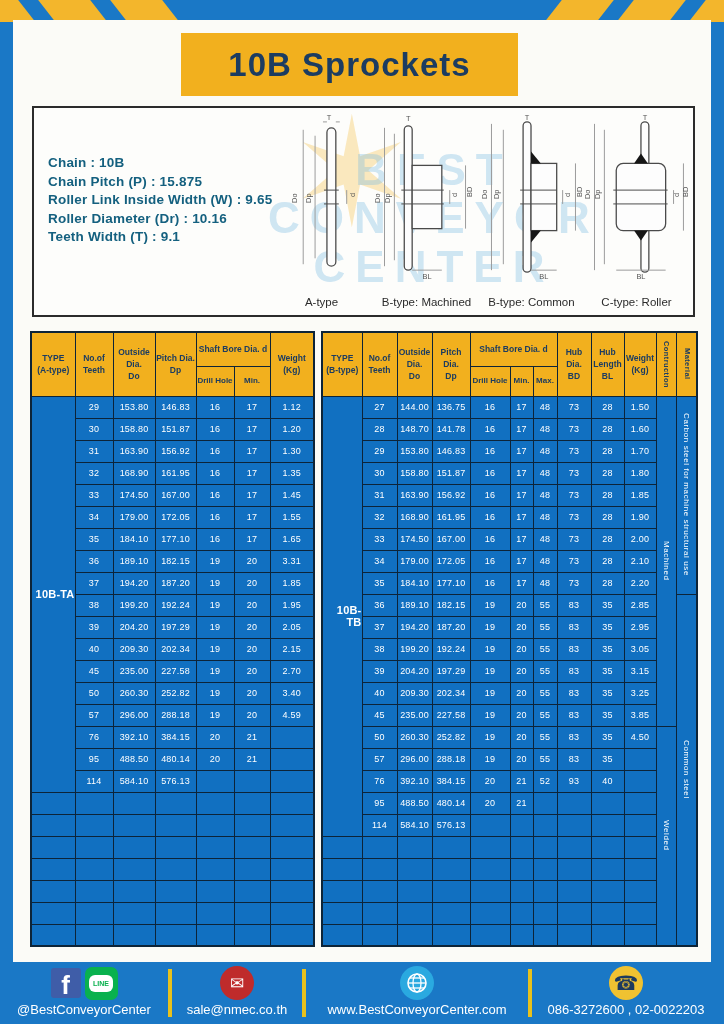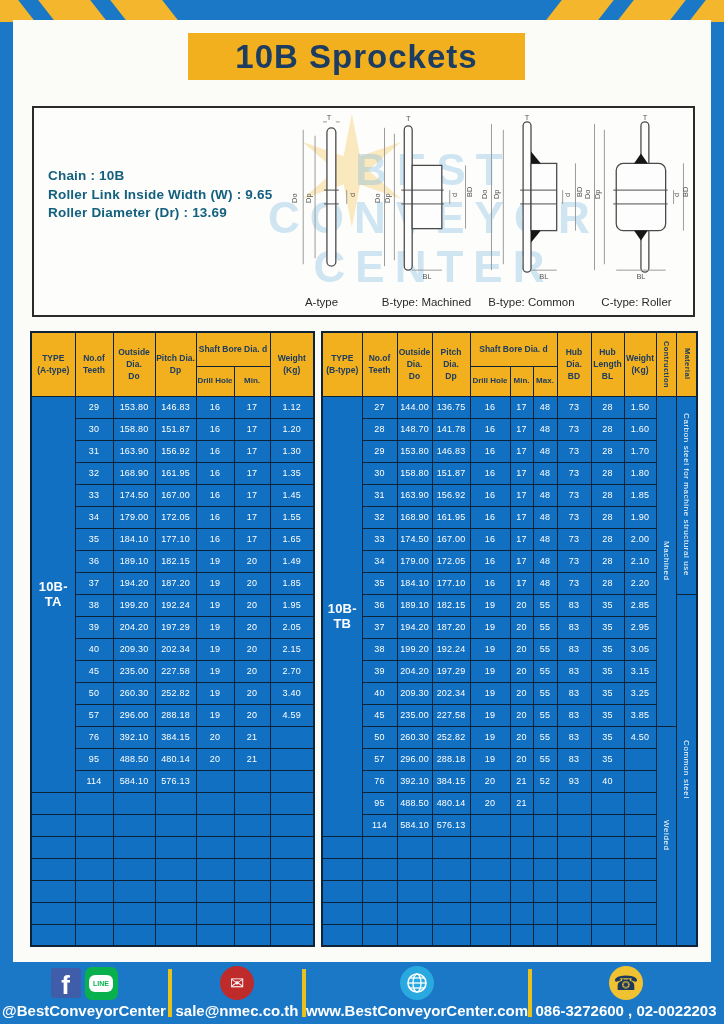"10B Sprockets" .banner { height: 47px -> 63px; left: 175px -> 168px }
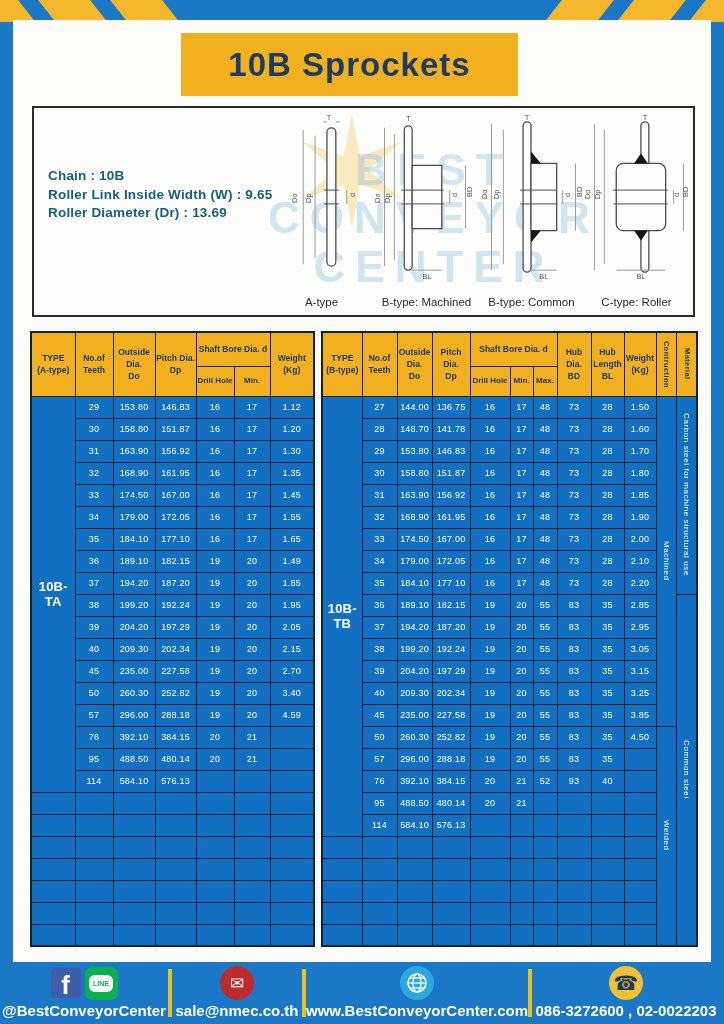"Chain : 10B" .spec-lines { top: 60px -> 47px }
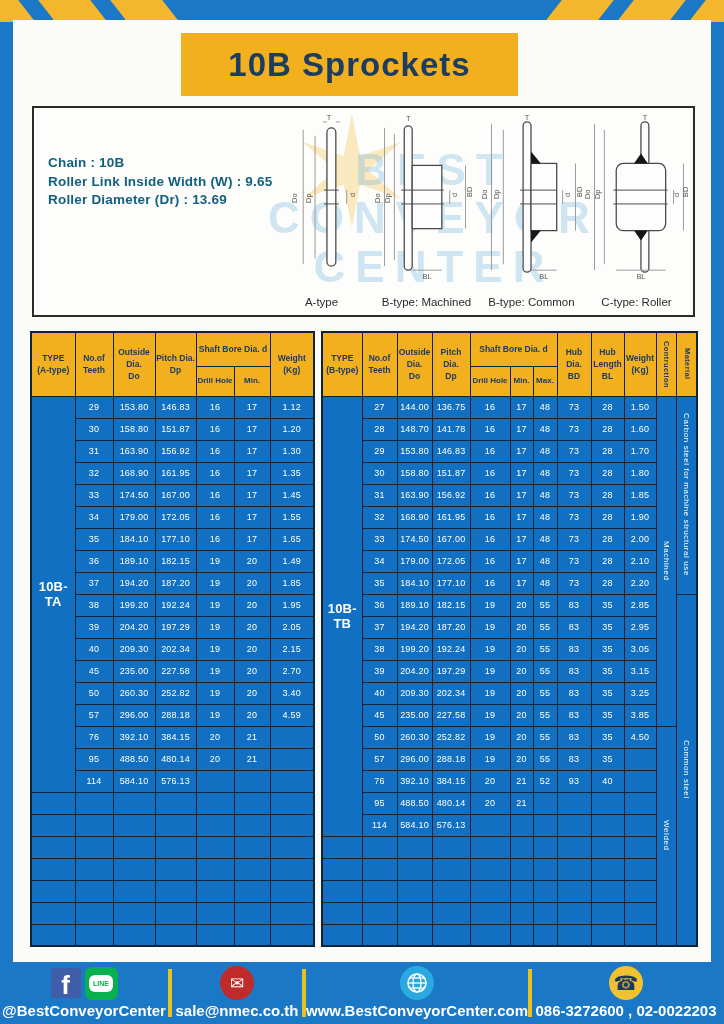"Chain Pitch (P) : 15.875" div.spec-line { html: none -> <div>Chain Pitch (P) : 15.875</div> }
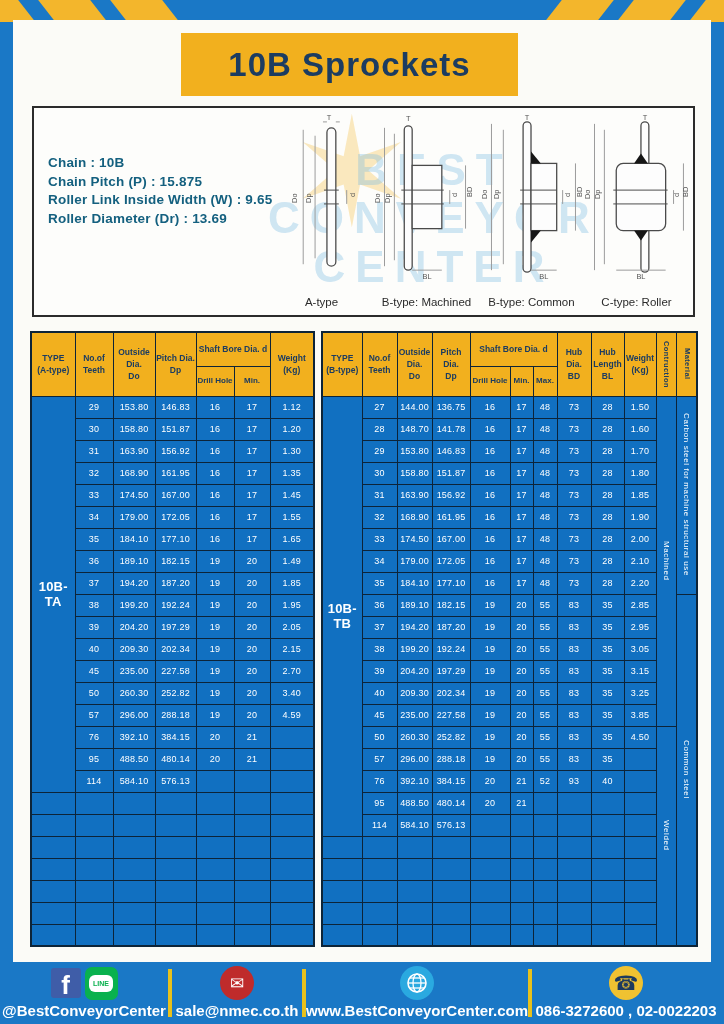"Roller Diameter (Dr) : 13.69" div.spec-line { text: 13.69 -> 10.16 }
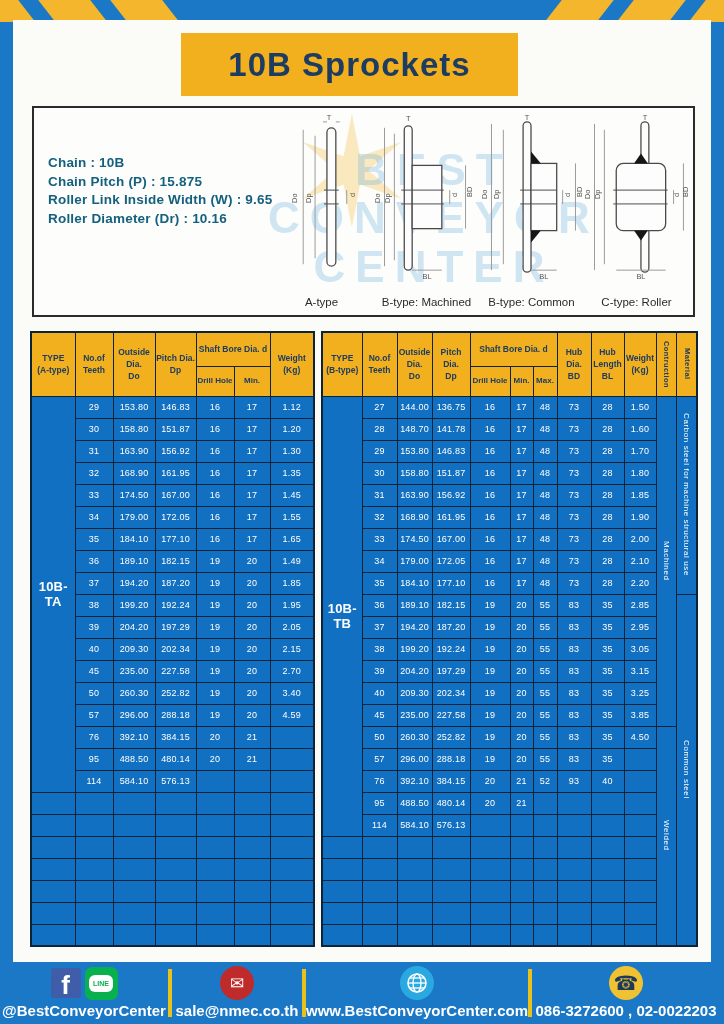"Teeth Width (T) : 9.1" div.spec-line { html: none -> <div>Teeth Width (T) : 9.1</div> }
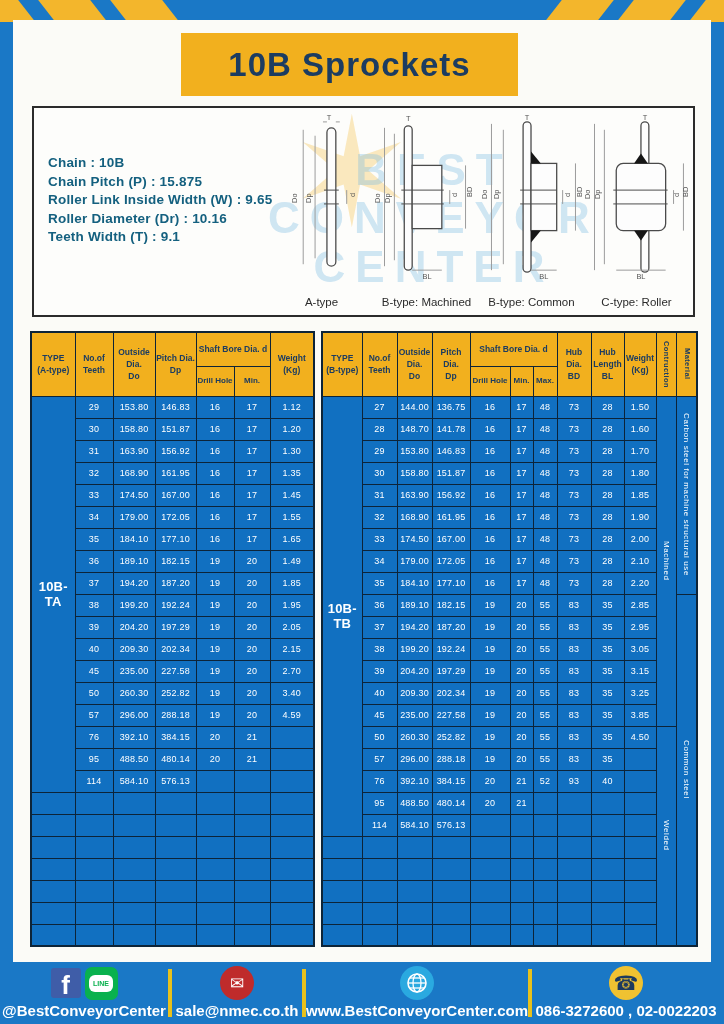"1.49" td { text: 1.49 -> 3.31 }
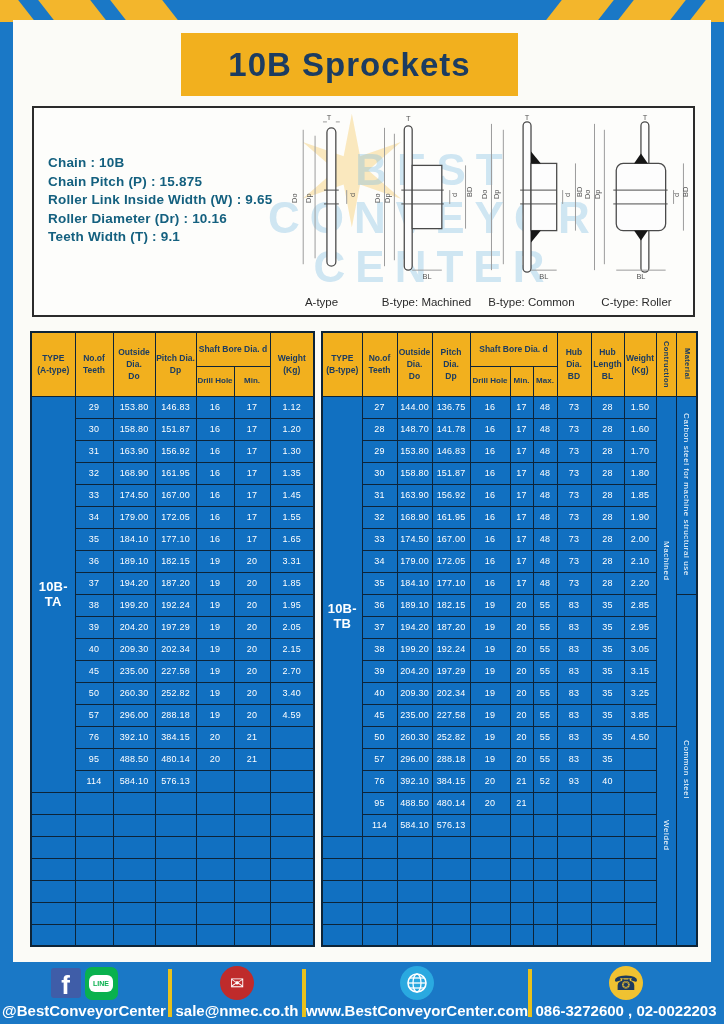"10B-TA" td.type-cell { font-size: 13px -> 11px; text-align: none -> right }
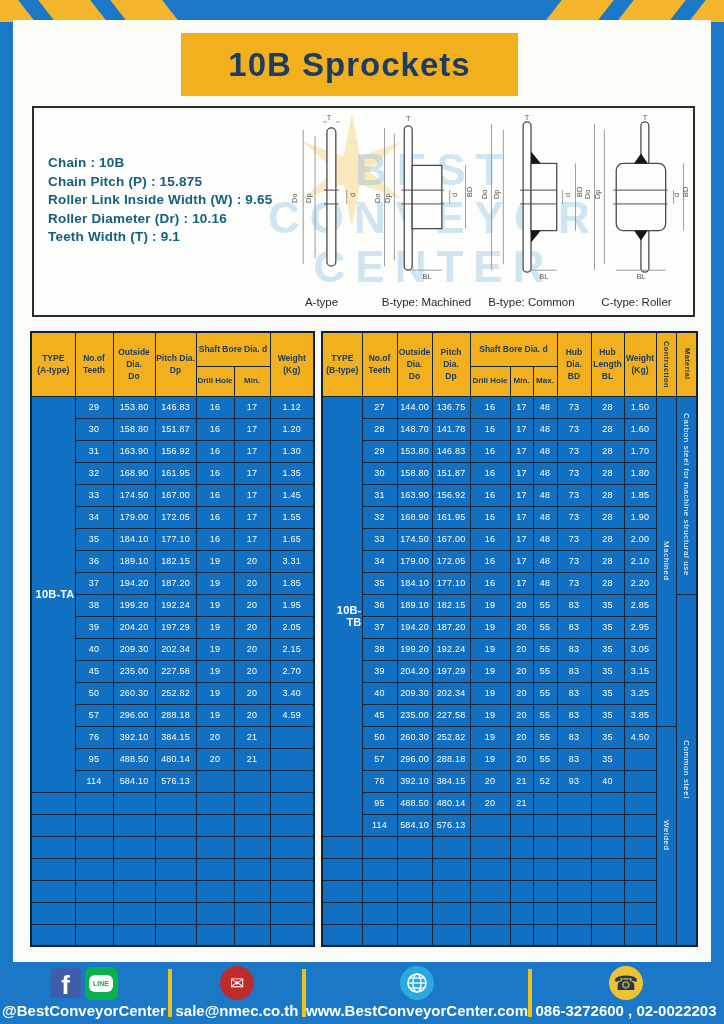"@BestConveyorCenter" .ftext { font-size: 15px -> 13px; font-weight: bold -> normal }
